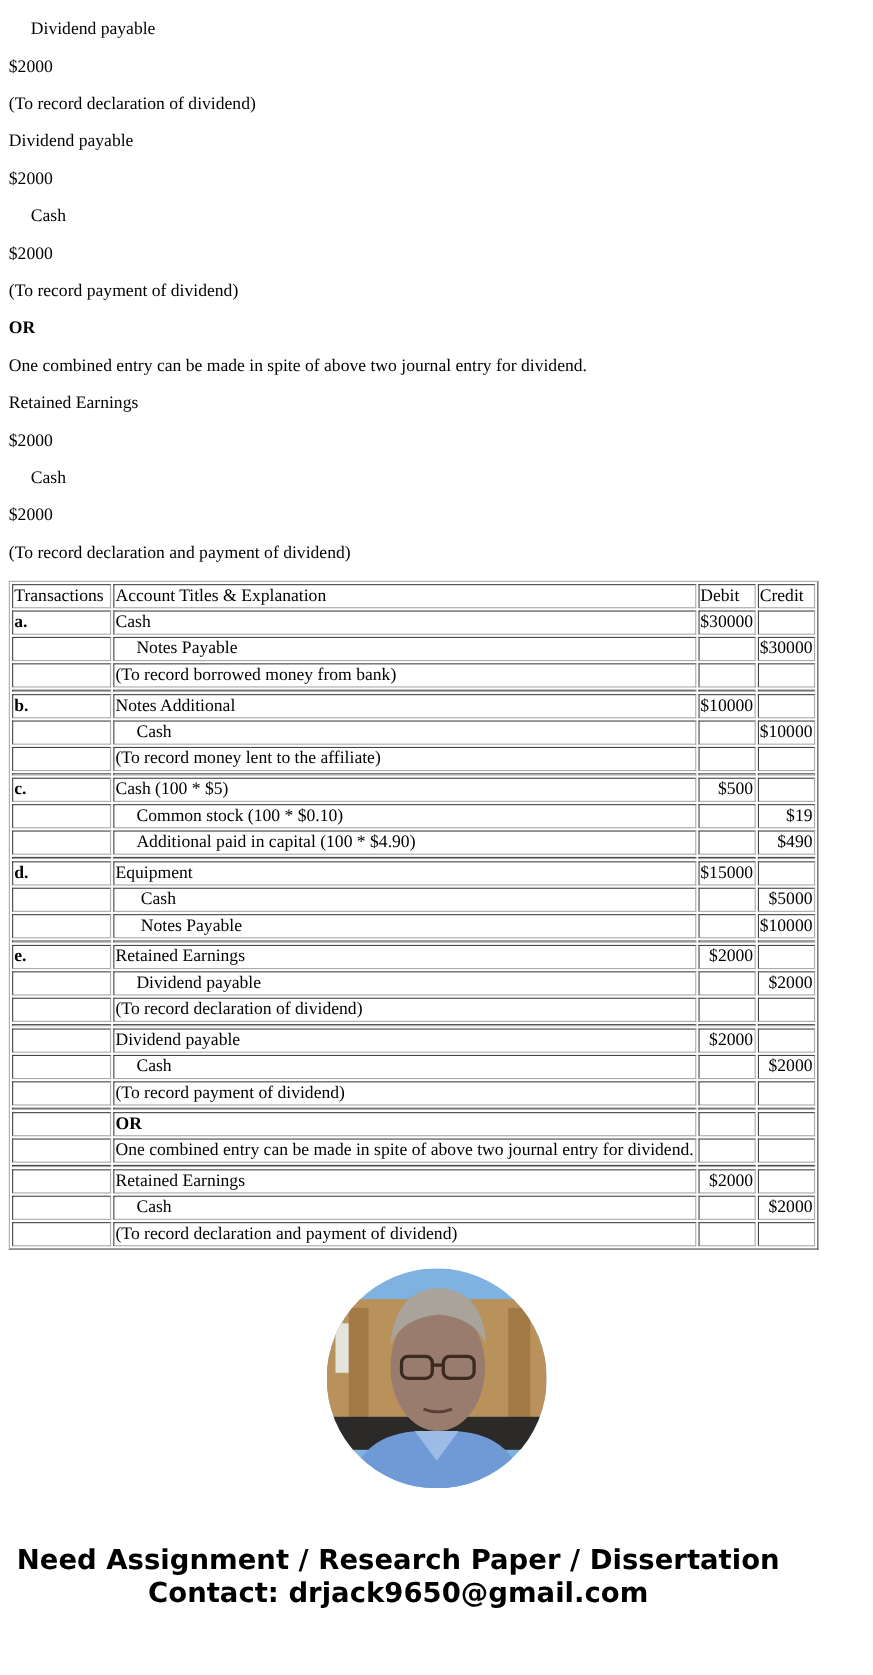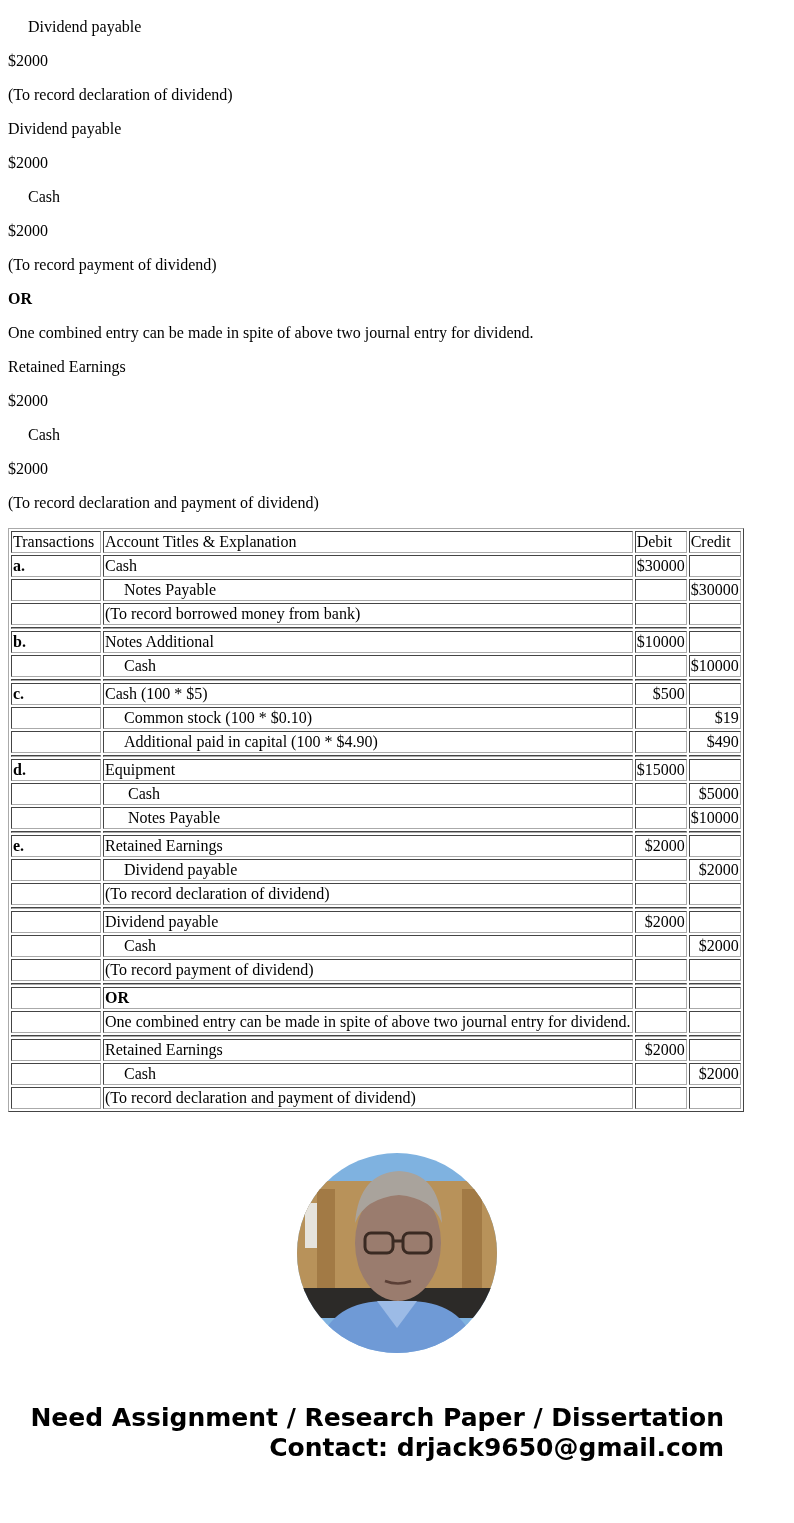"(To record money lent to" tr { html: none -> <tr> <td></td> <td>(To record money lent to the affiliate)</td> <td></td> <td></td> </tr> }
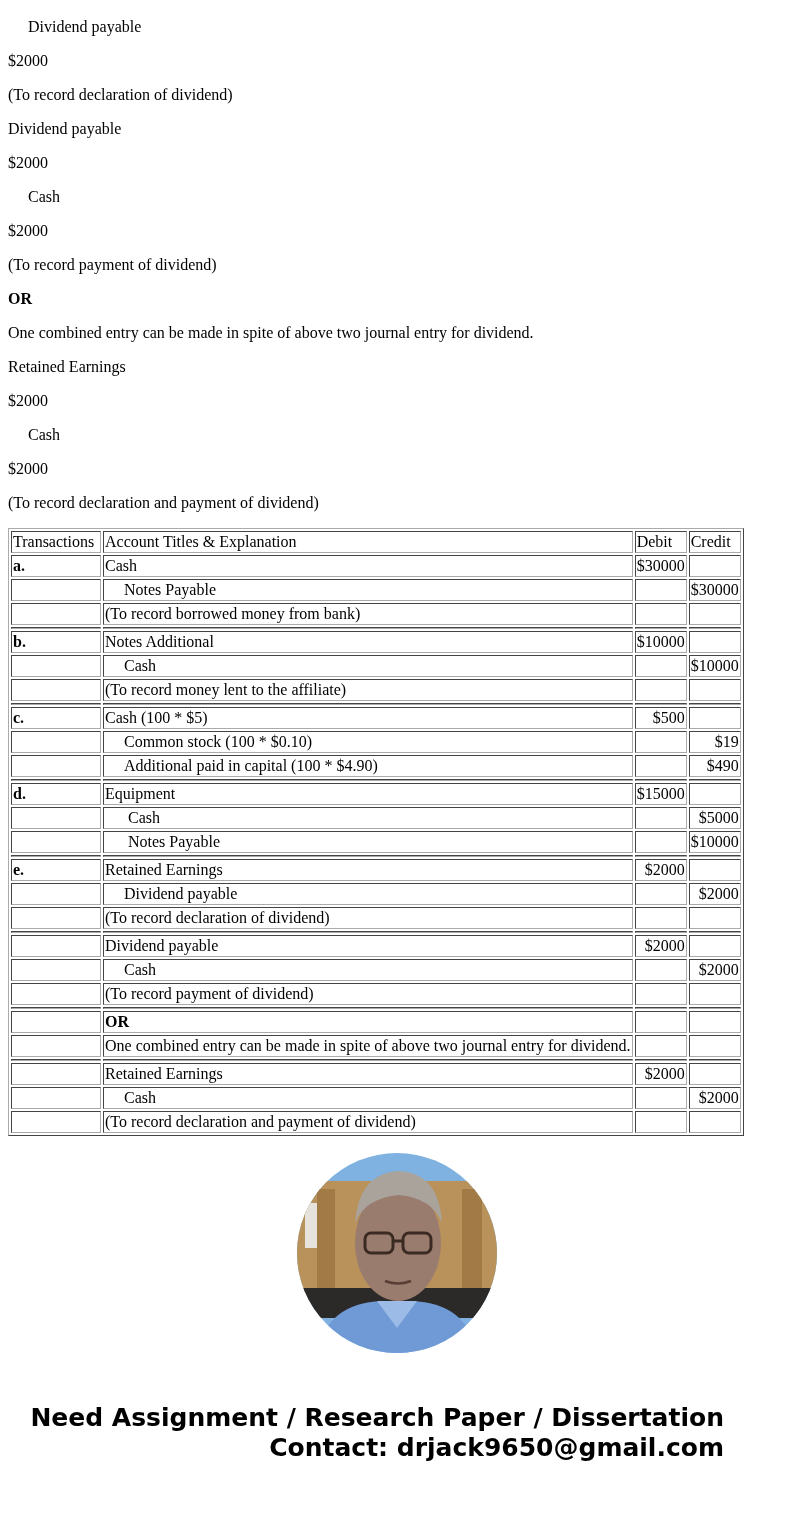"Need Assignment / Research Paper" .promo { text-align: right -> center }
